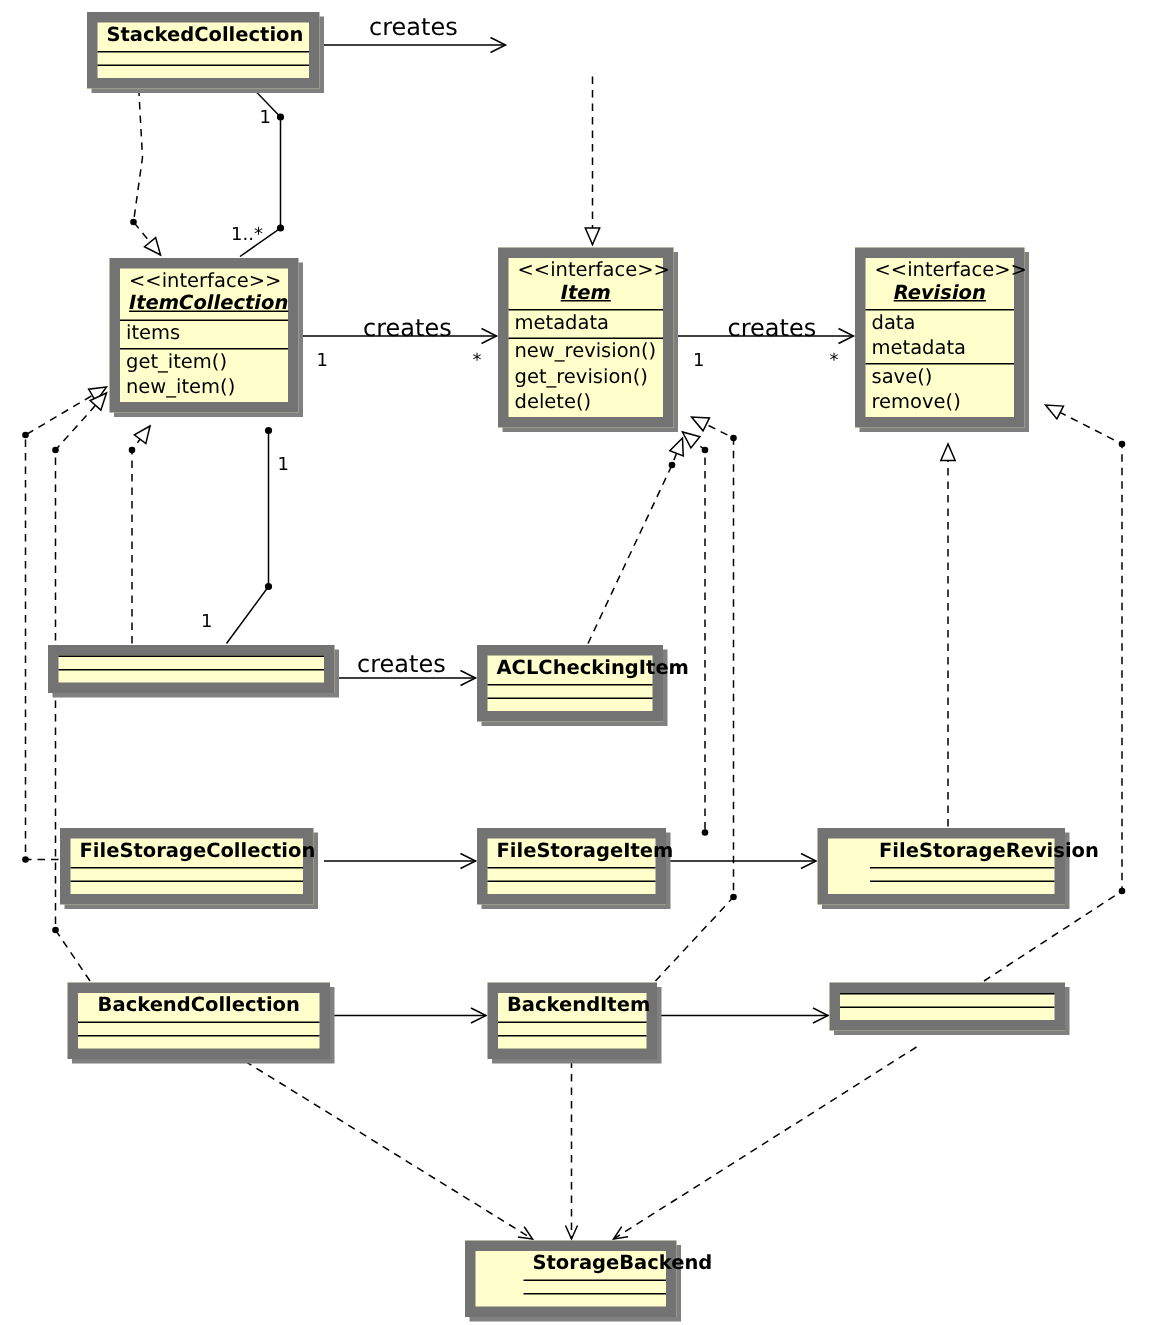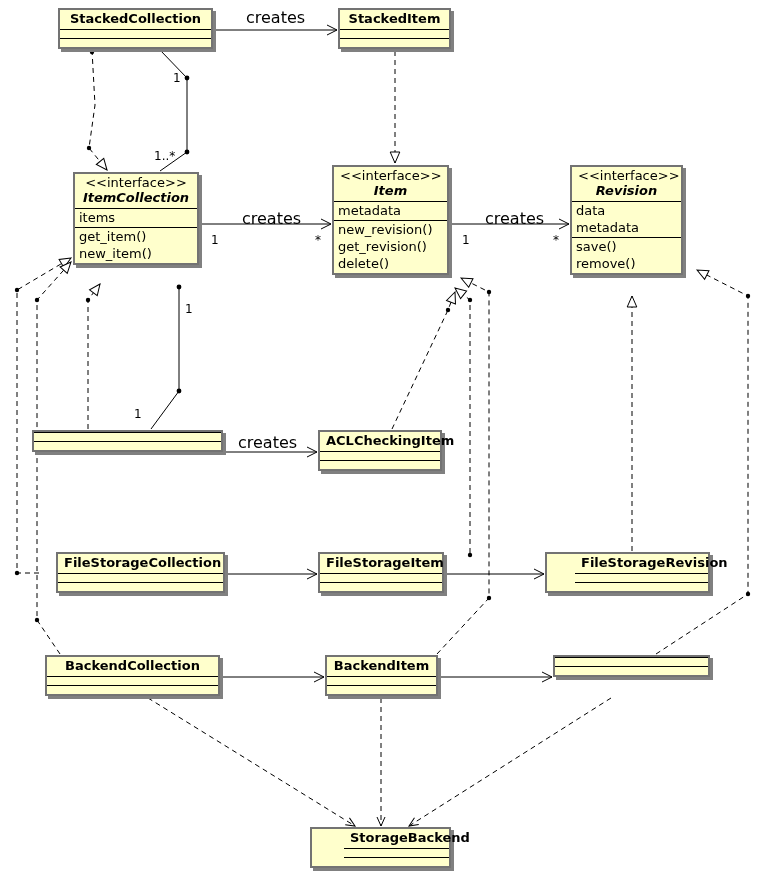"StackedCollection" .uml-class { border: 2px solid #737373 -> 7px solid #737373 }
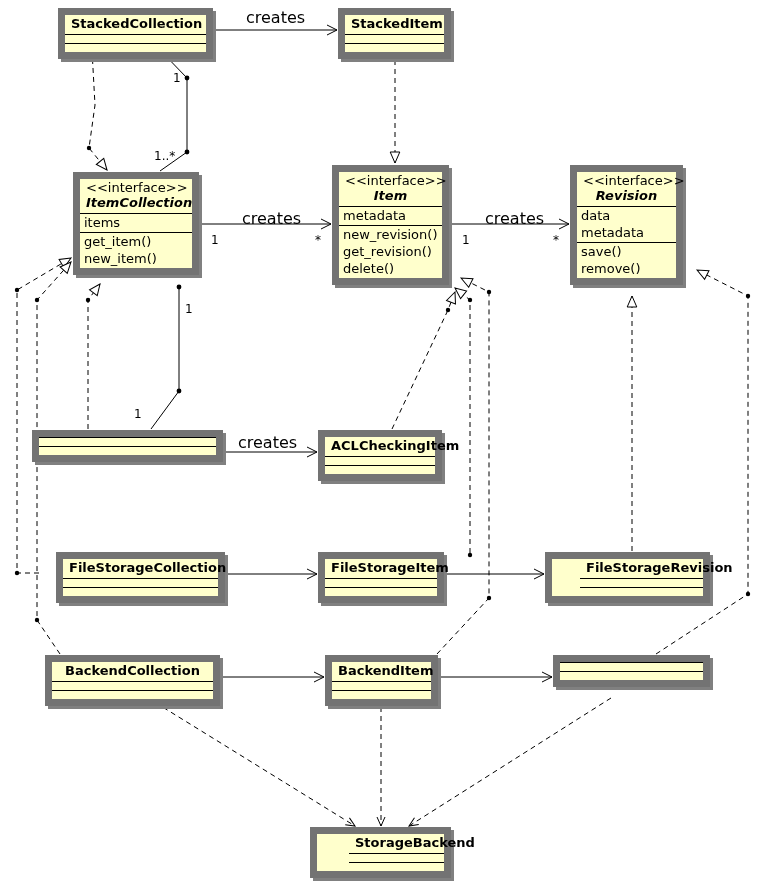"StackedItem" div.uml-class { html: <div> <div> <div>StackedItem</div> </div> <div></div> <div></div> </div> -> none }
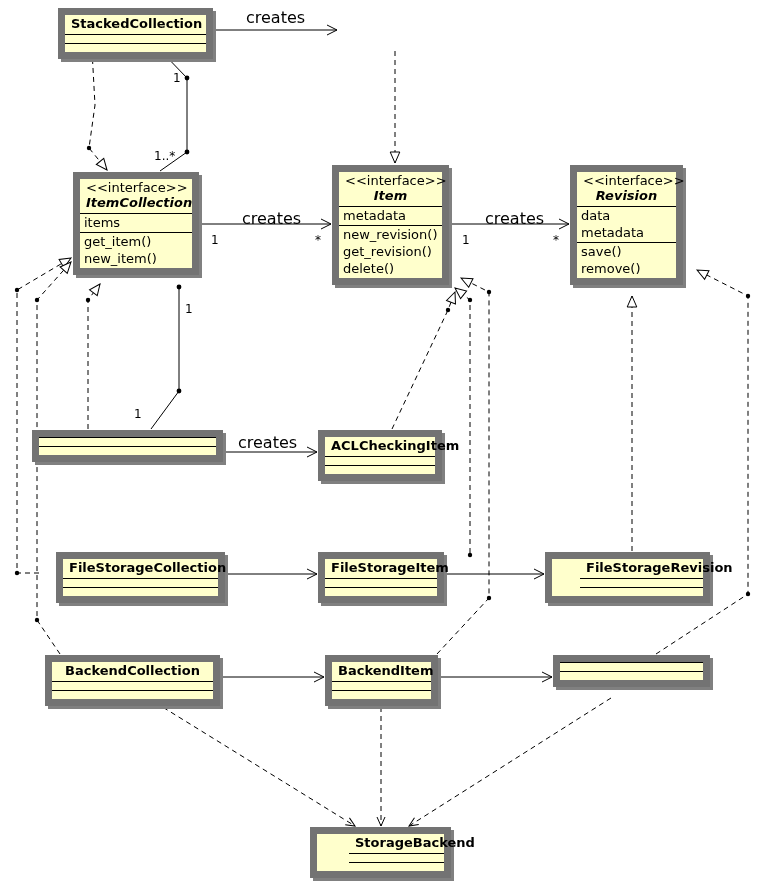"ItemCollection" .cls-name.abstract { text-decoration: none -> underline }
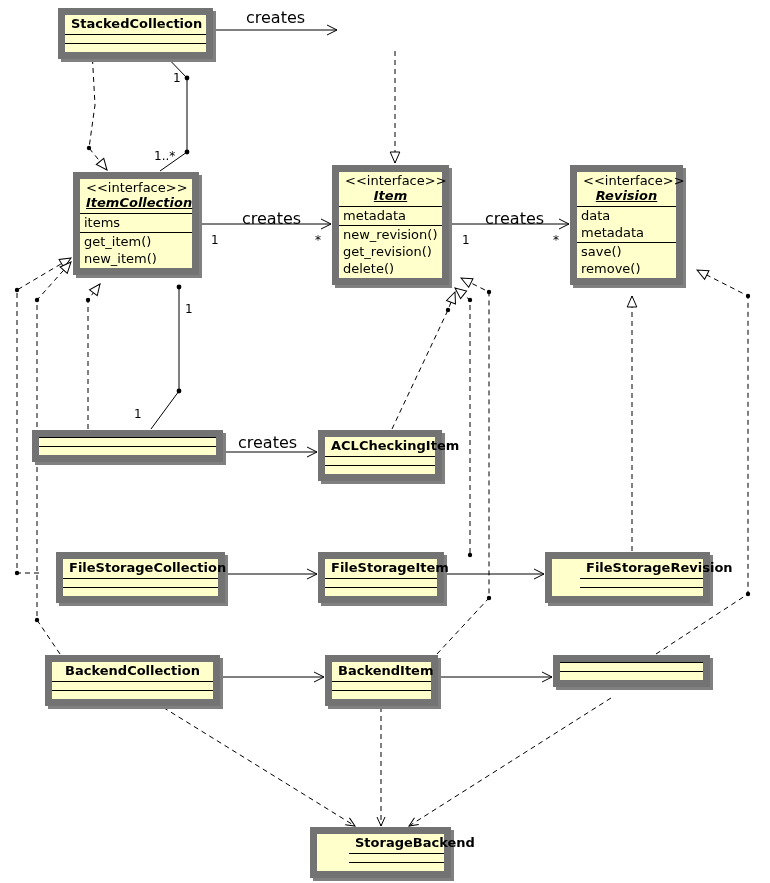"FileStorageCollection" div.uml-class { left: 56px -> 40px }
